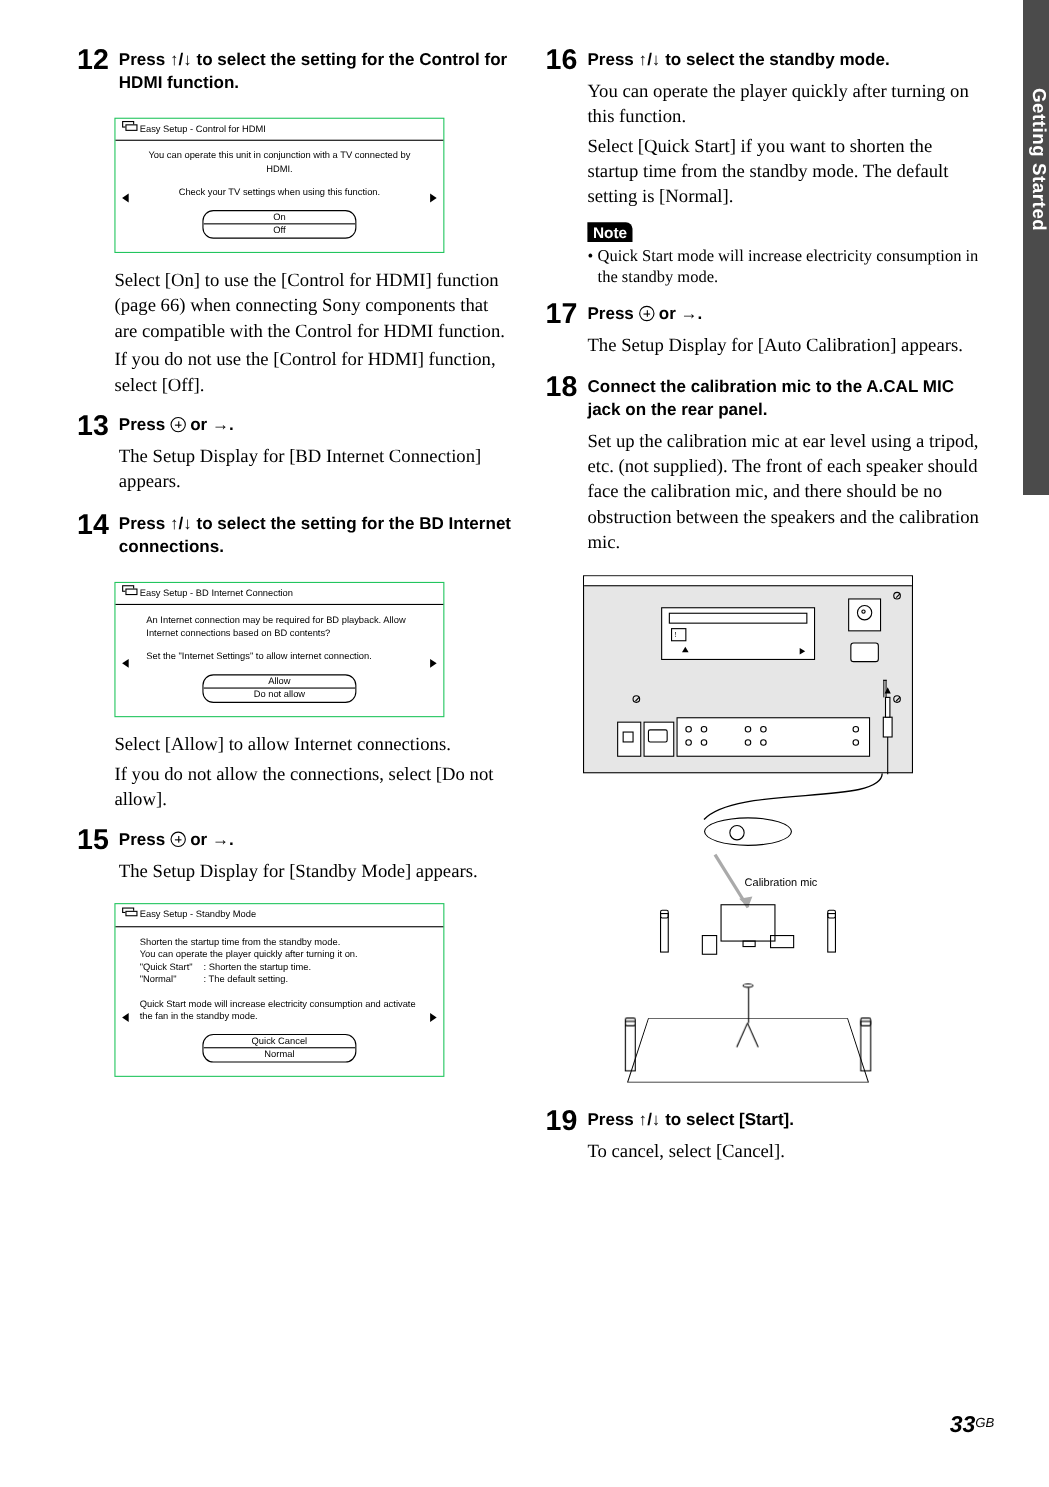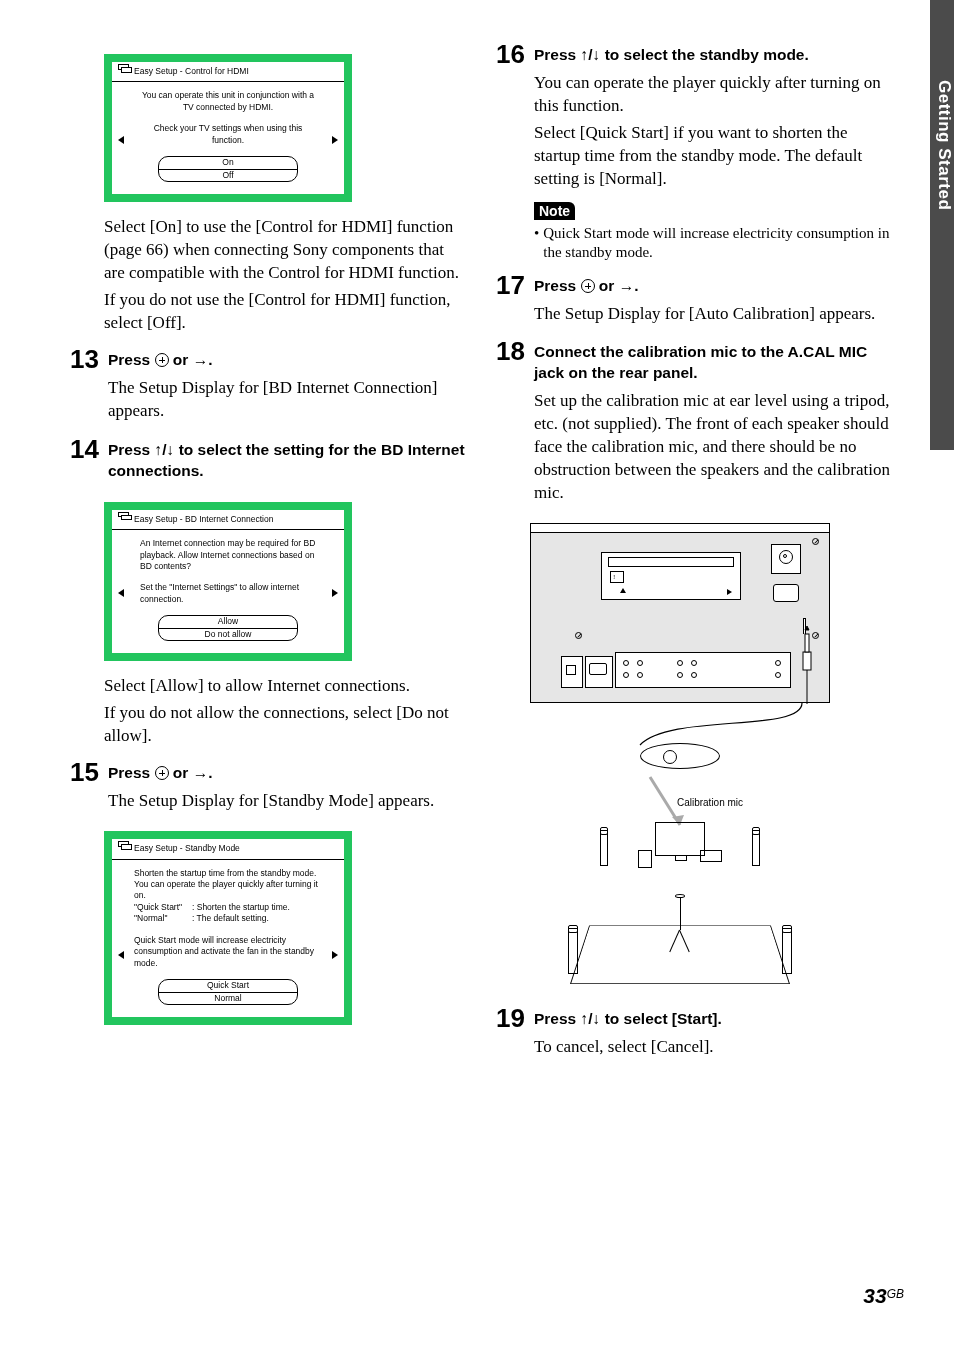"12" div.step { html: none -> <div> <div>12</div> <div> <div> <span>Press </span><span></span><span>/</span><span></span><span> to select the setting for the Control for HDMI function.</span> </div> </div> </div> }
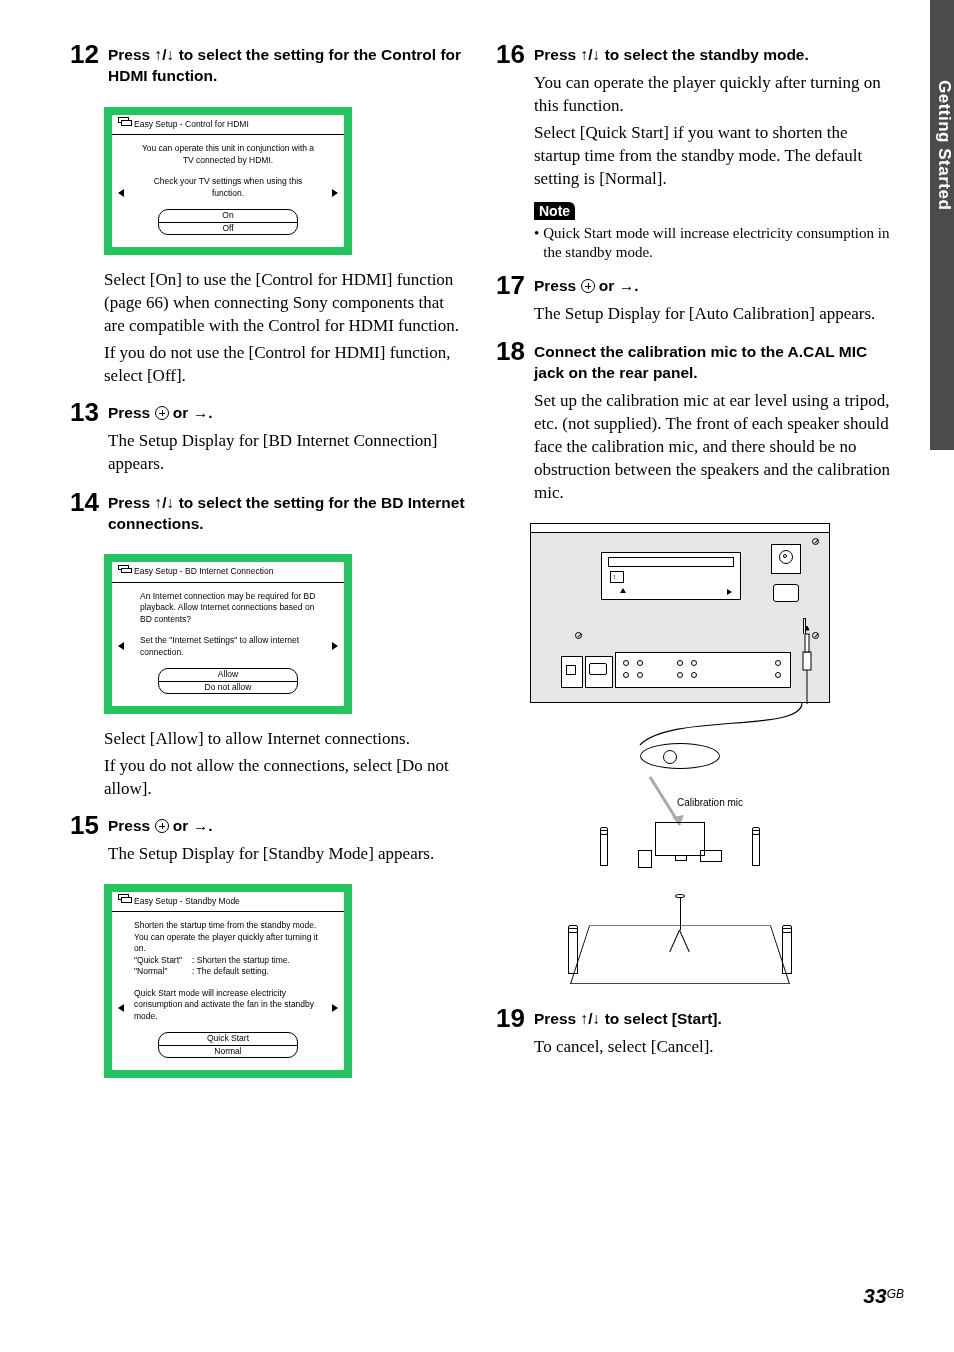"Easy Setup - Control for" .screen-box { border: 8px solid #22c55e -> 1px solid #22c55e; width: 248px -> 300px }
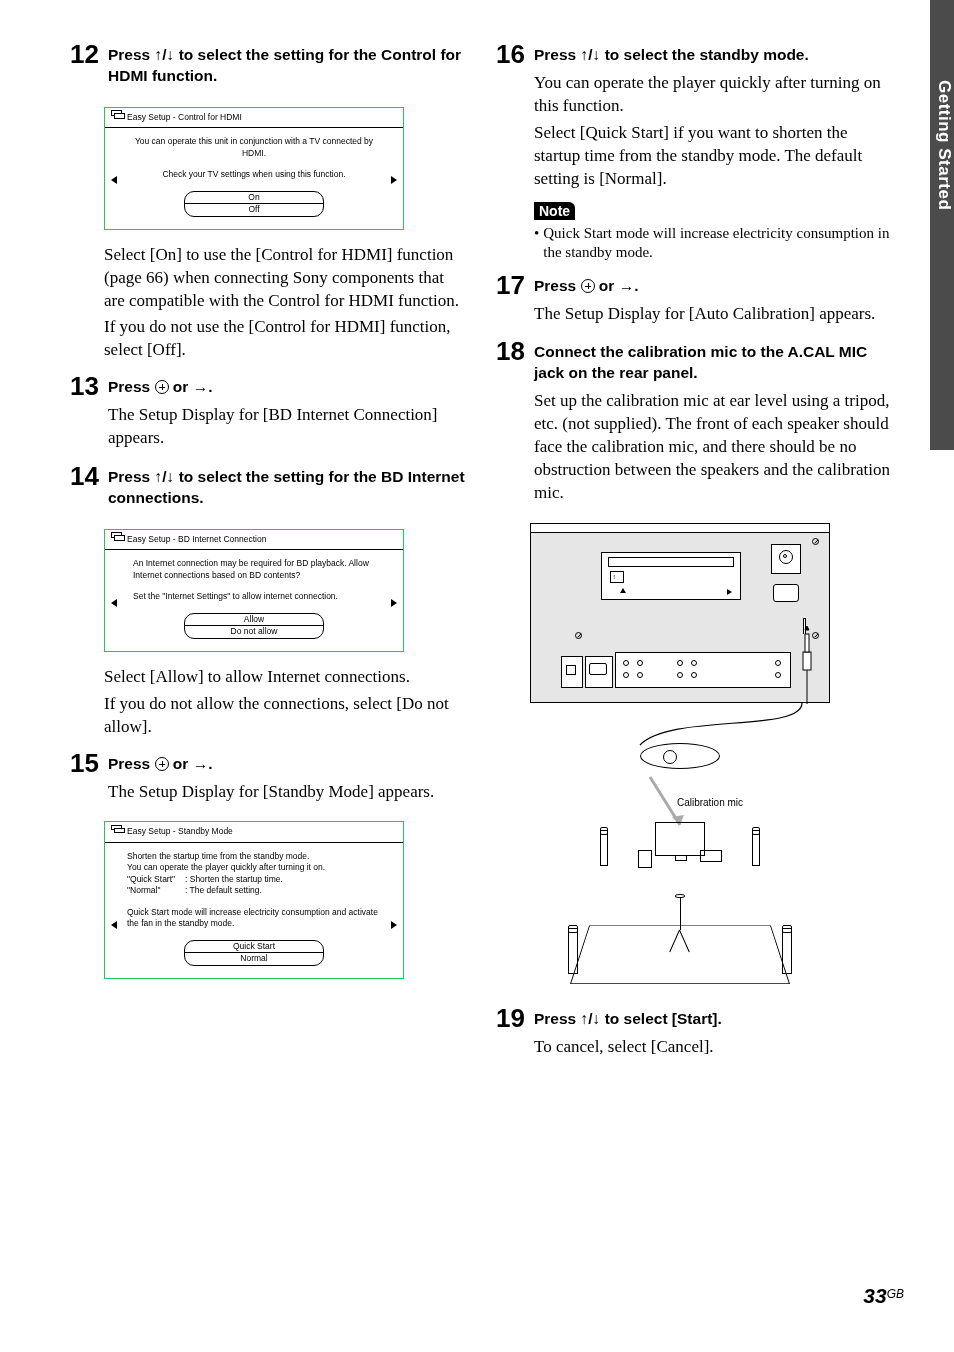"Quick Start" div.top { text: Start -> Cancel }
